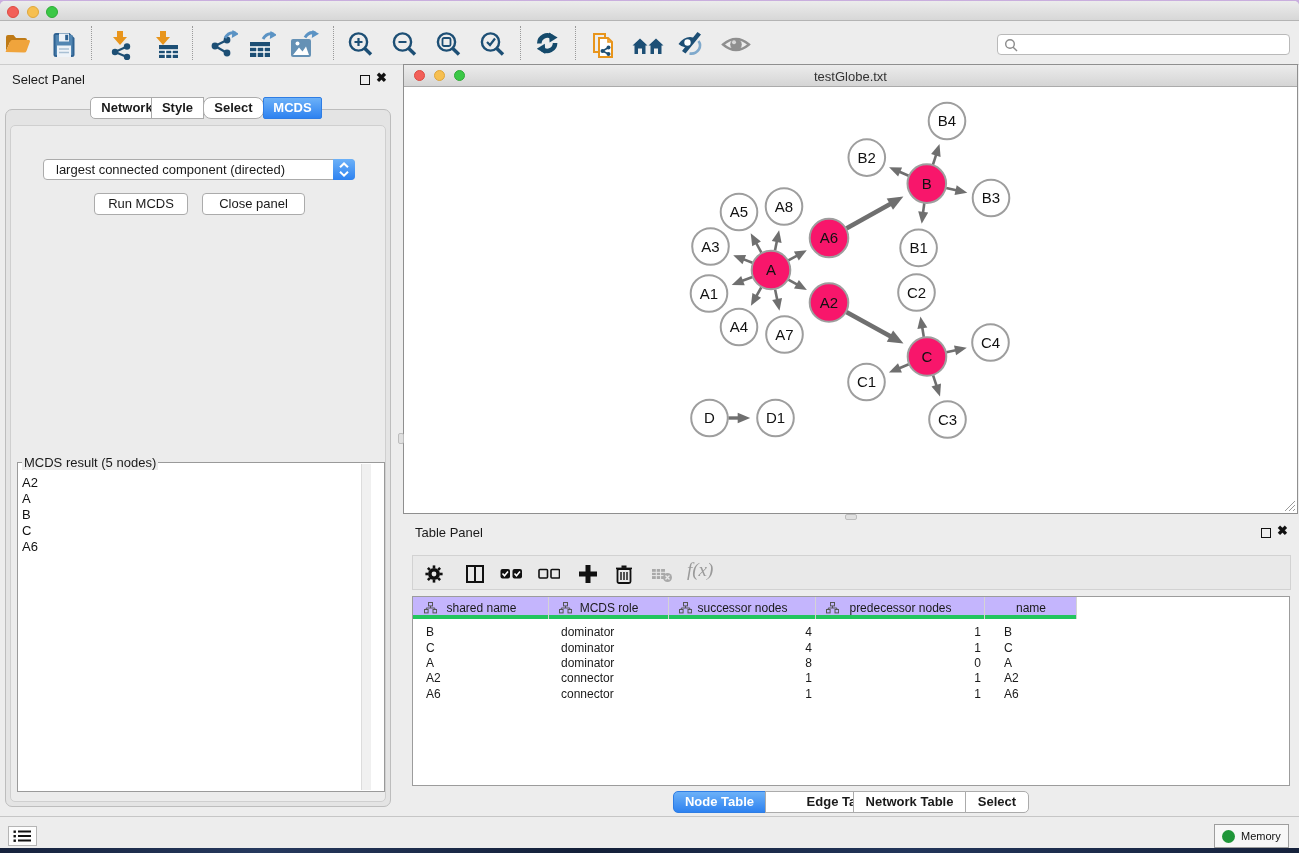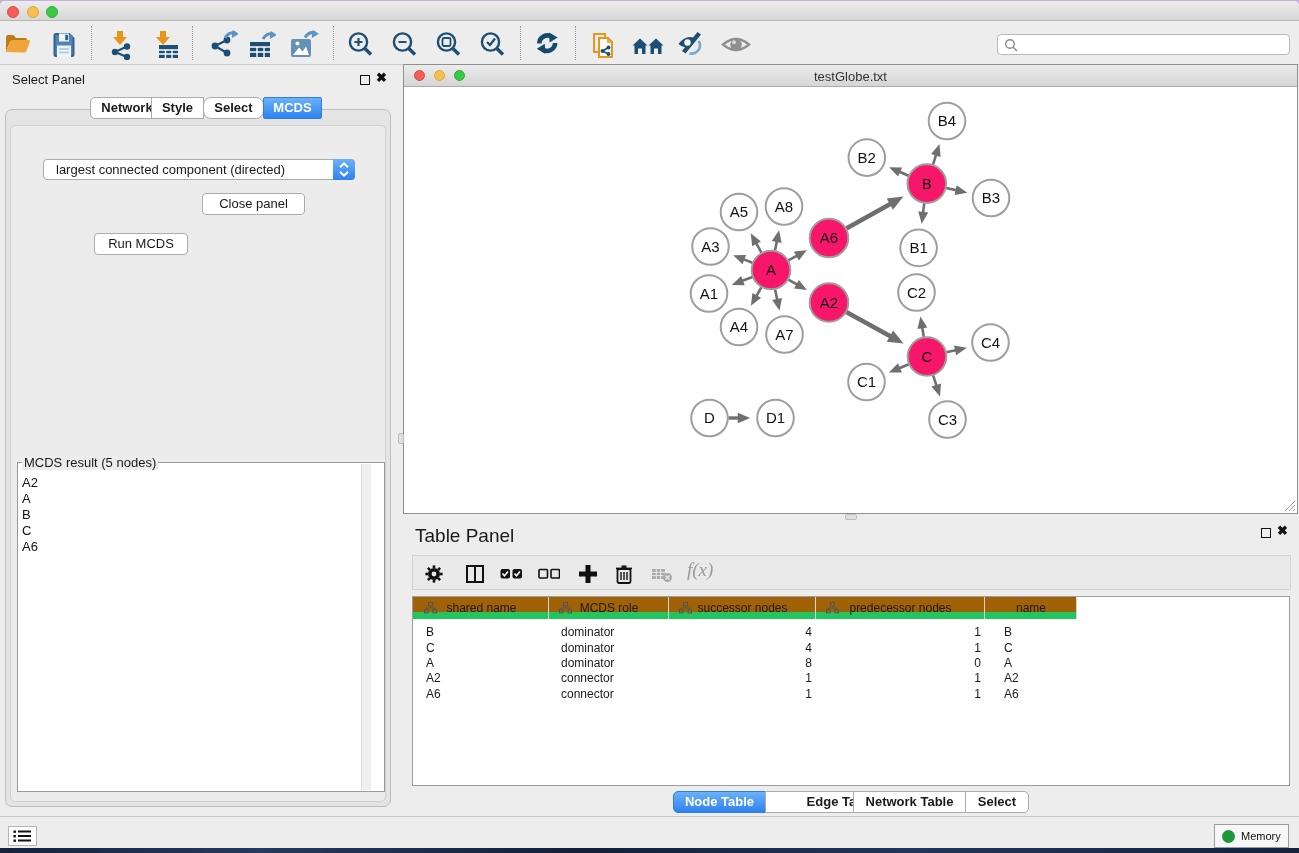"Run MCDS" div.btn { margin-top: 40px -> none }
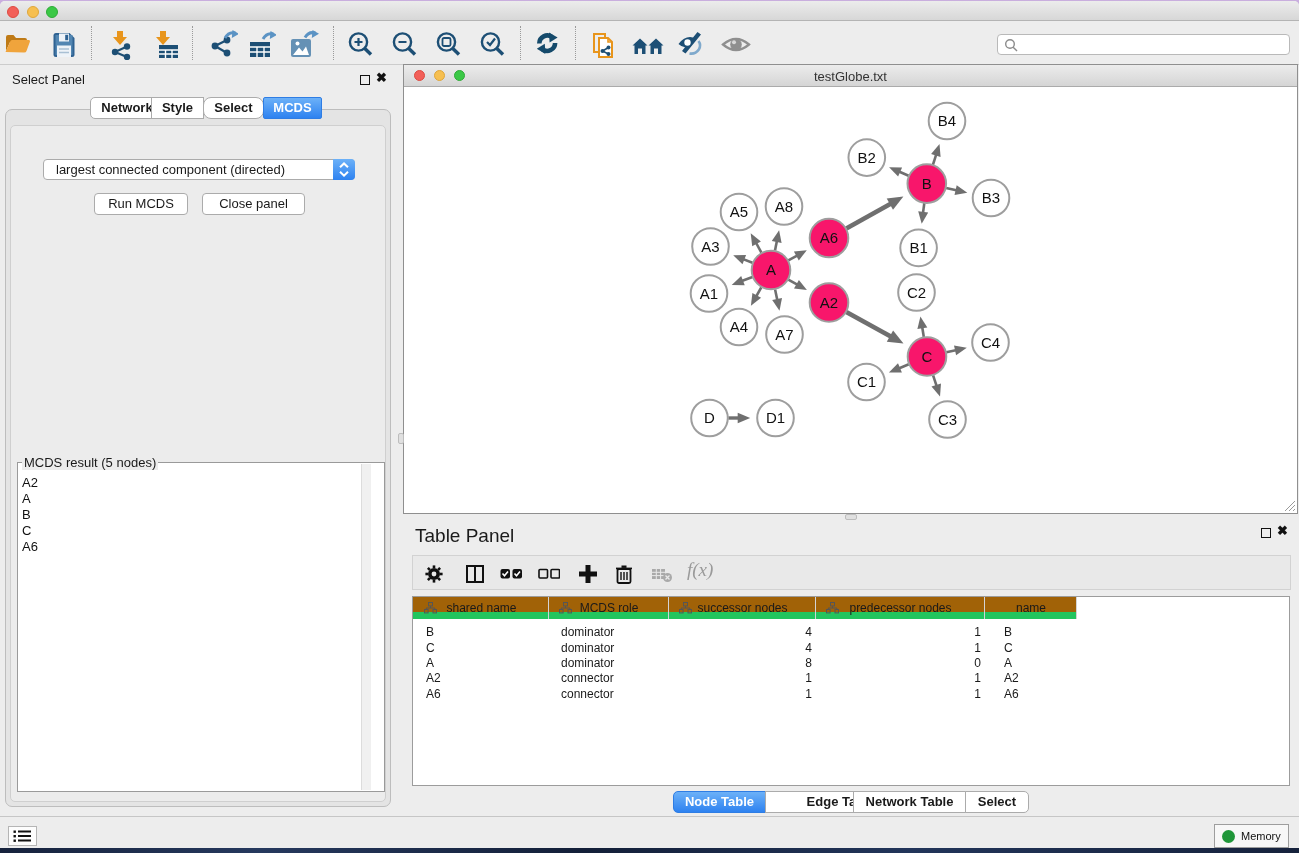"Table Panel" #tp-title { font-size: 19px -> 13px }
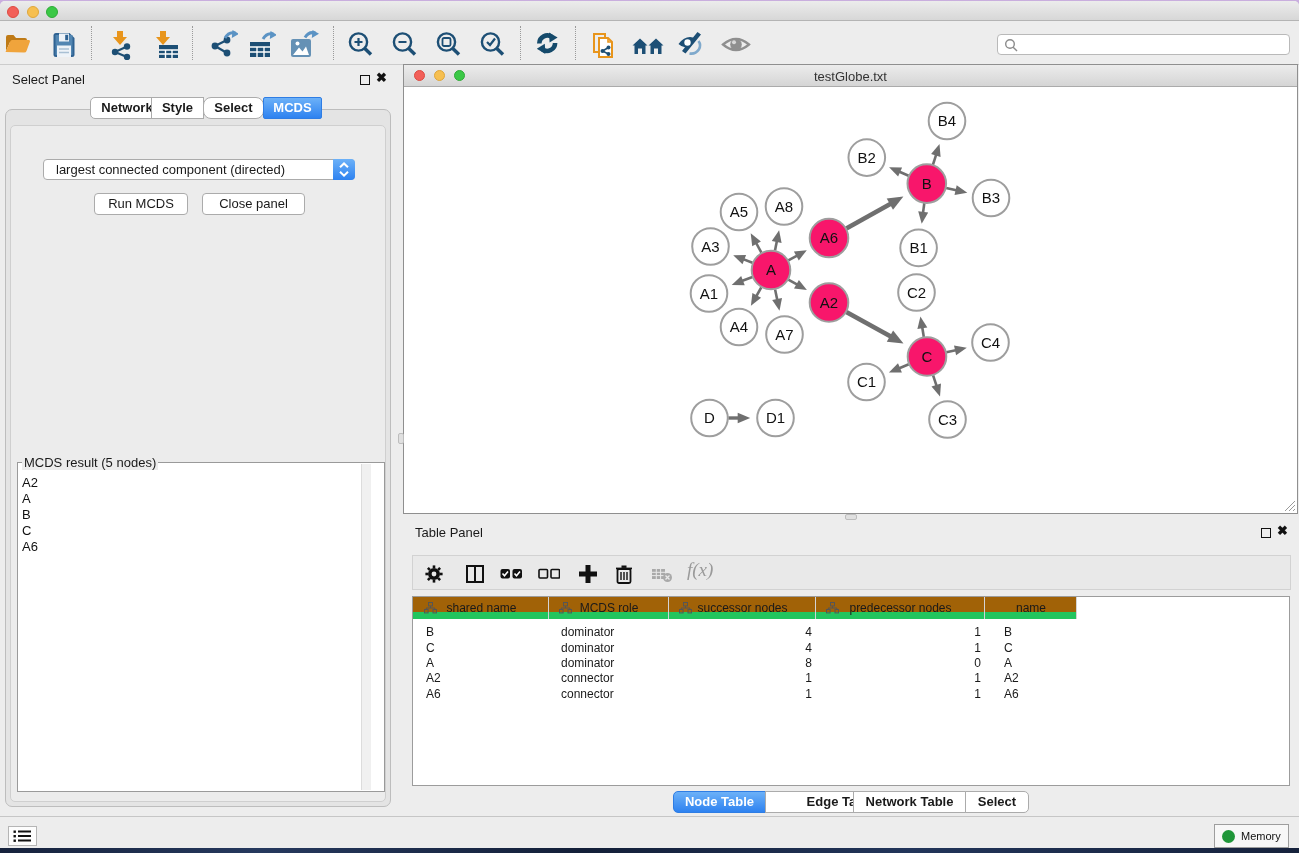"shared name" #tbl-head { background: #a16207 -> #c4b5fd; border-bottom: 7px solid #22c55e -> 4px solid #22c55e }
